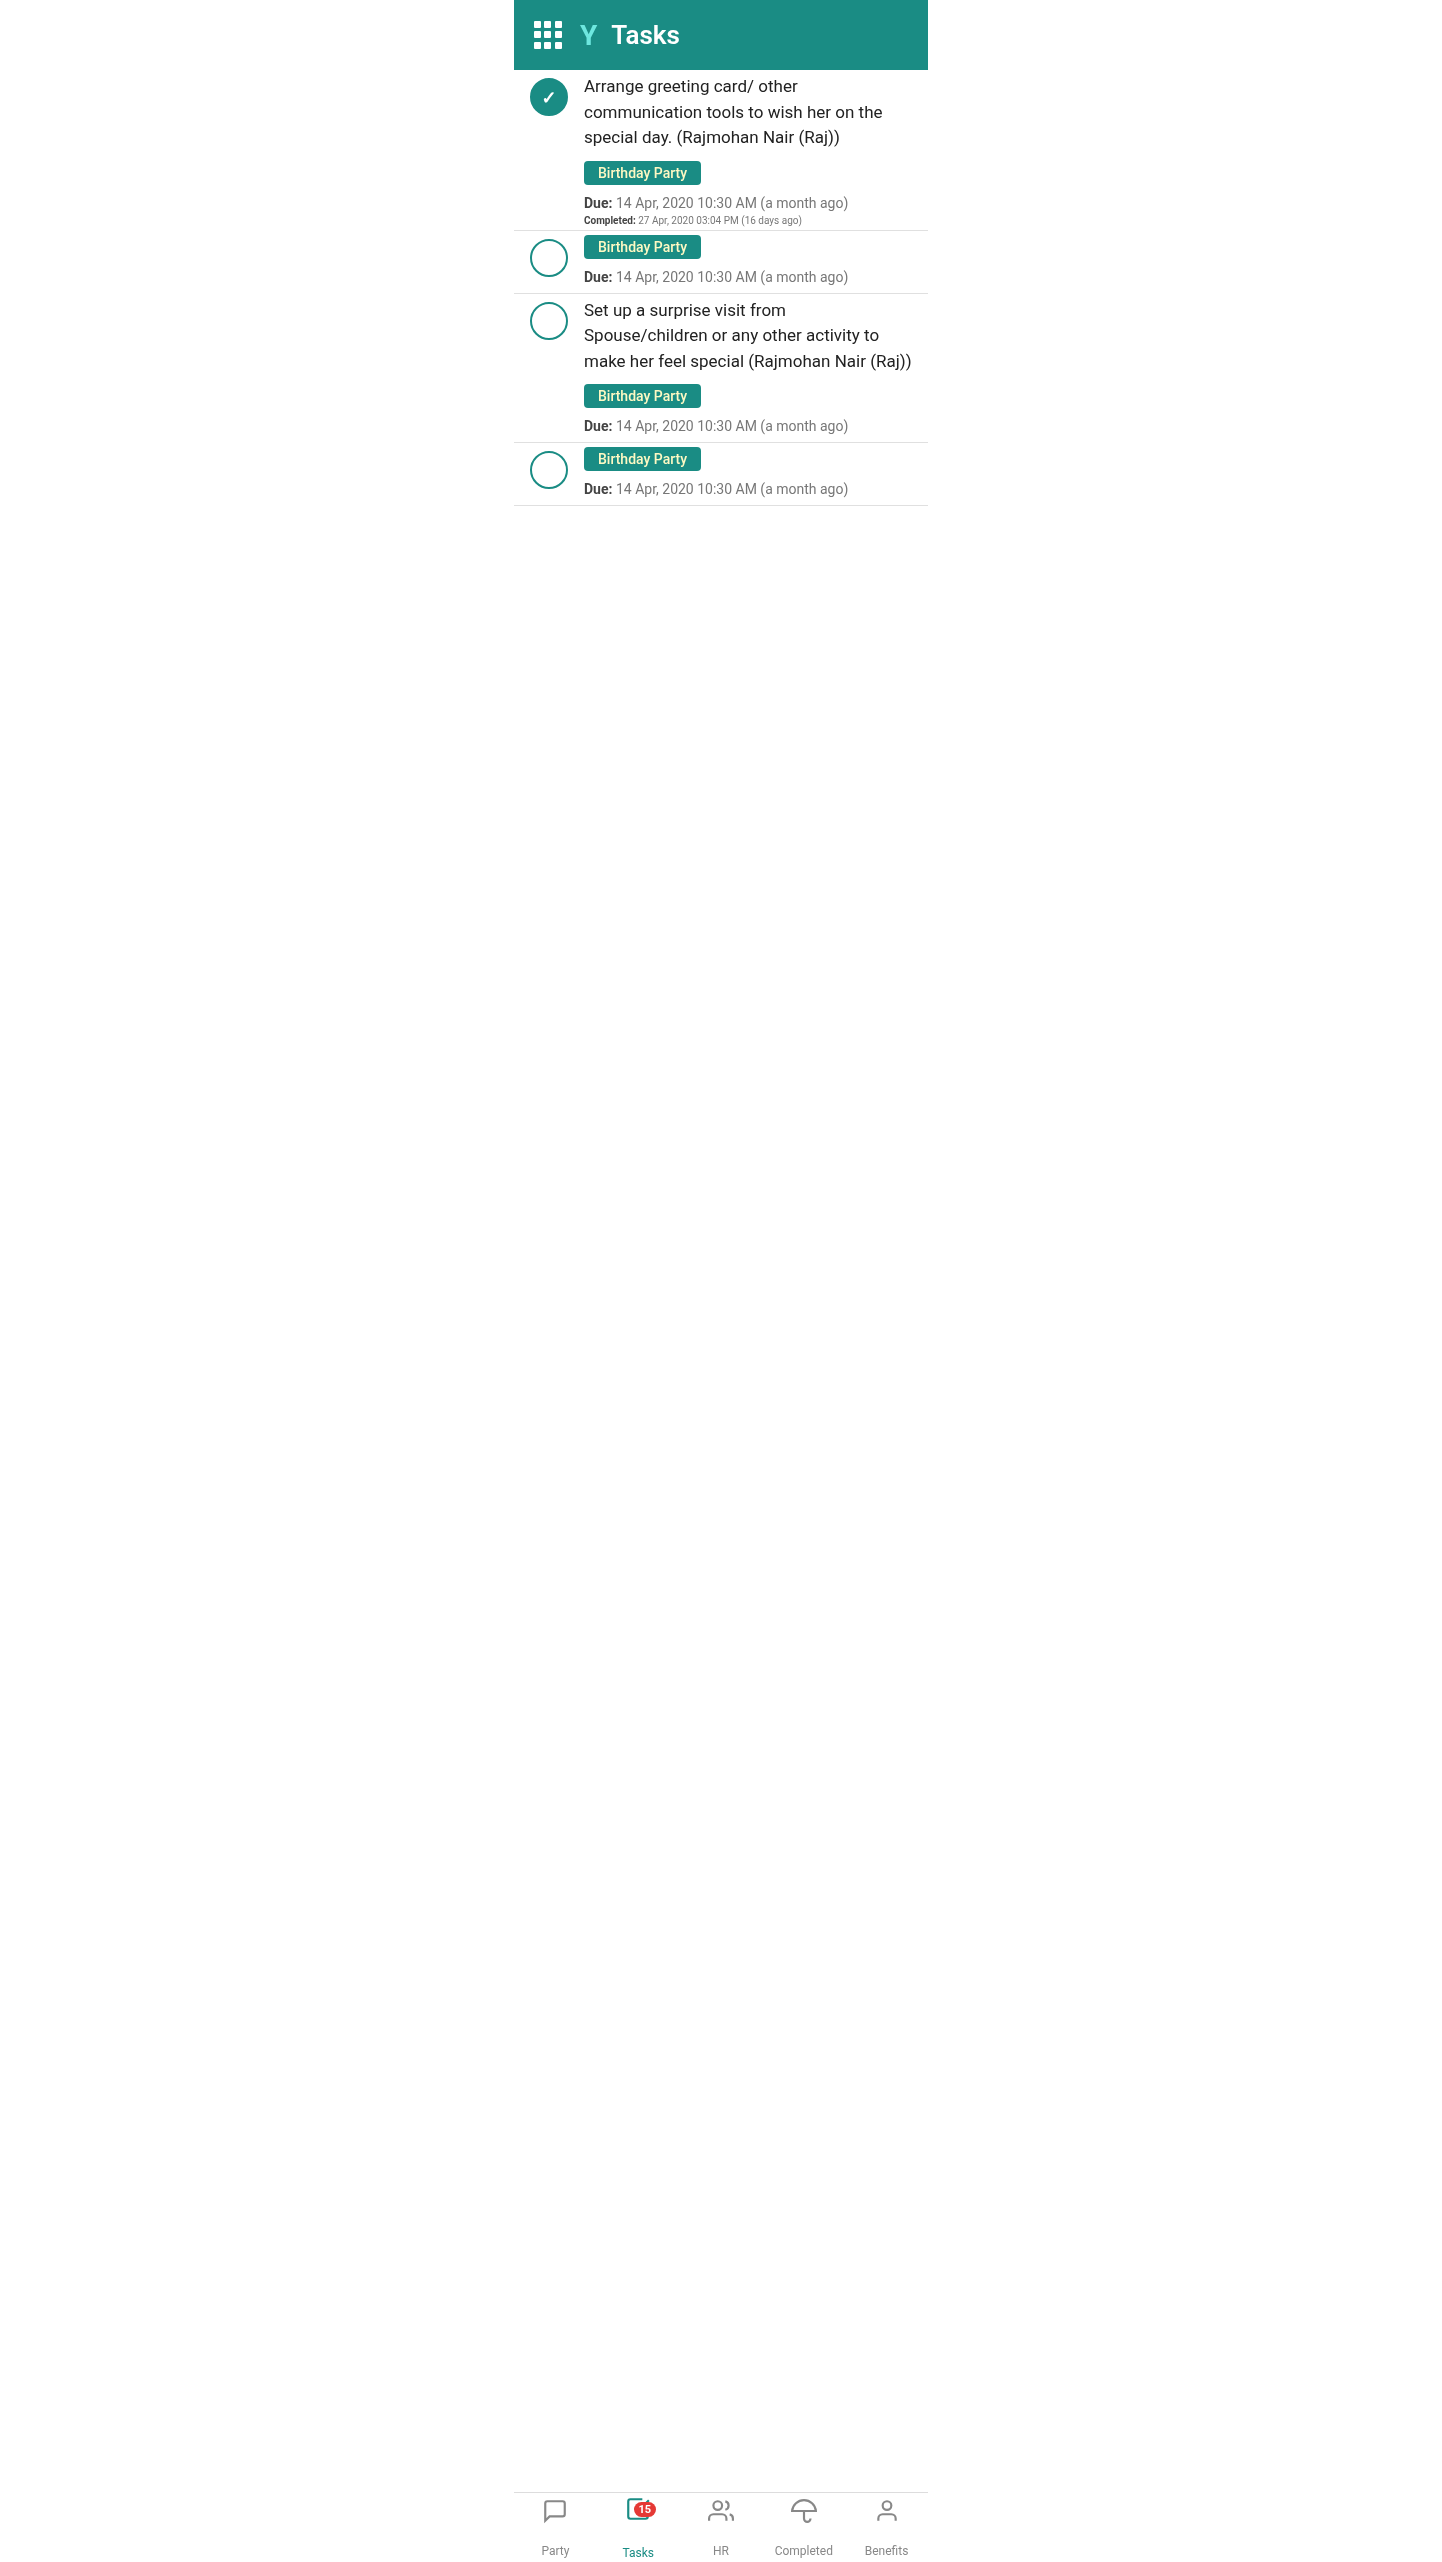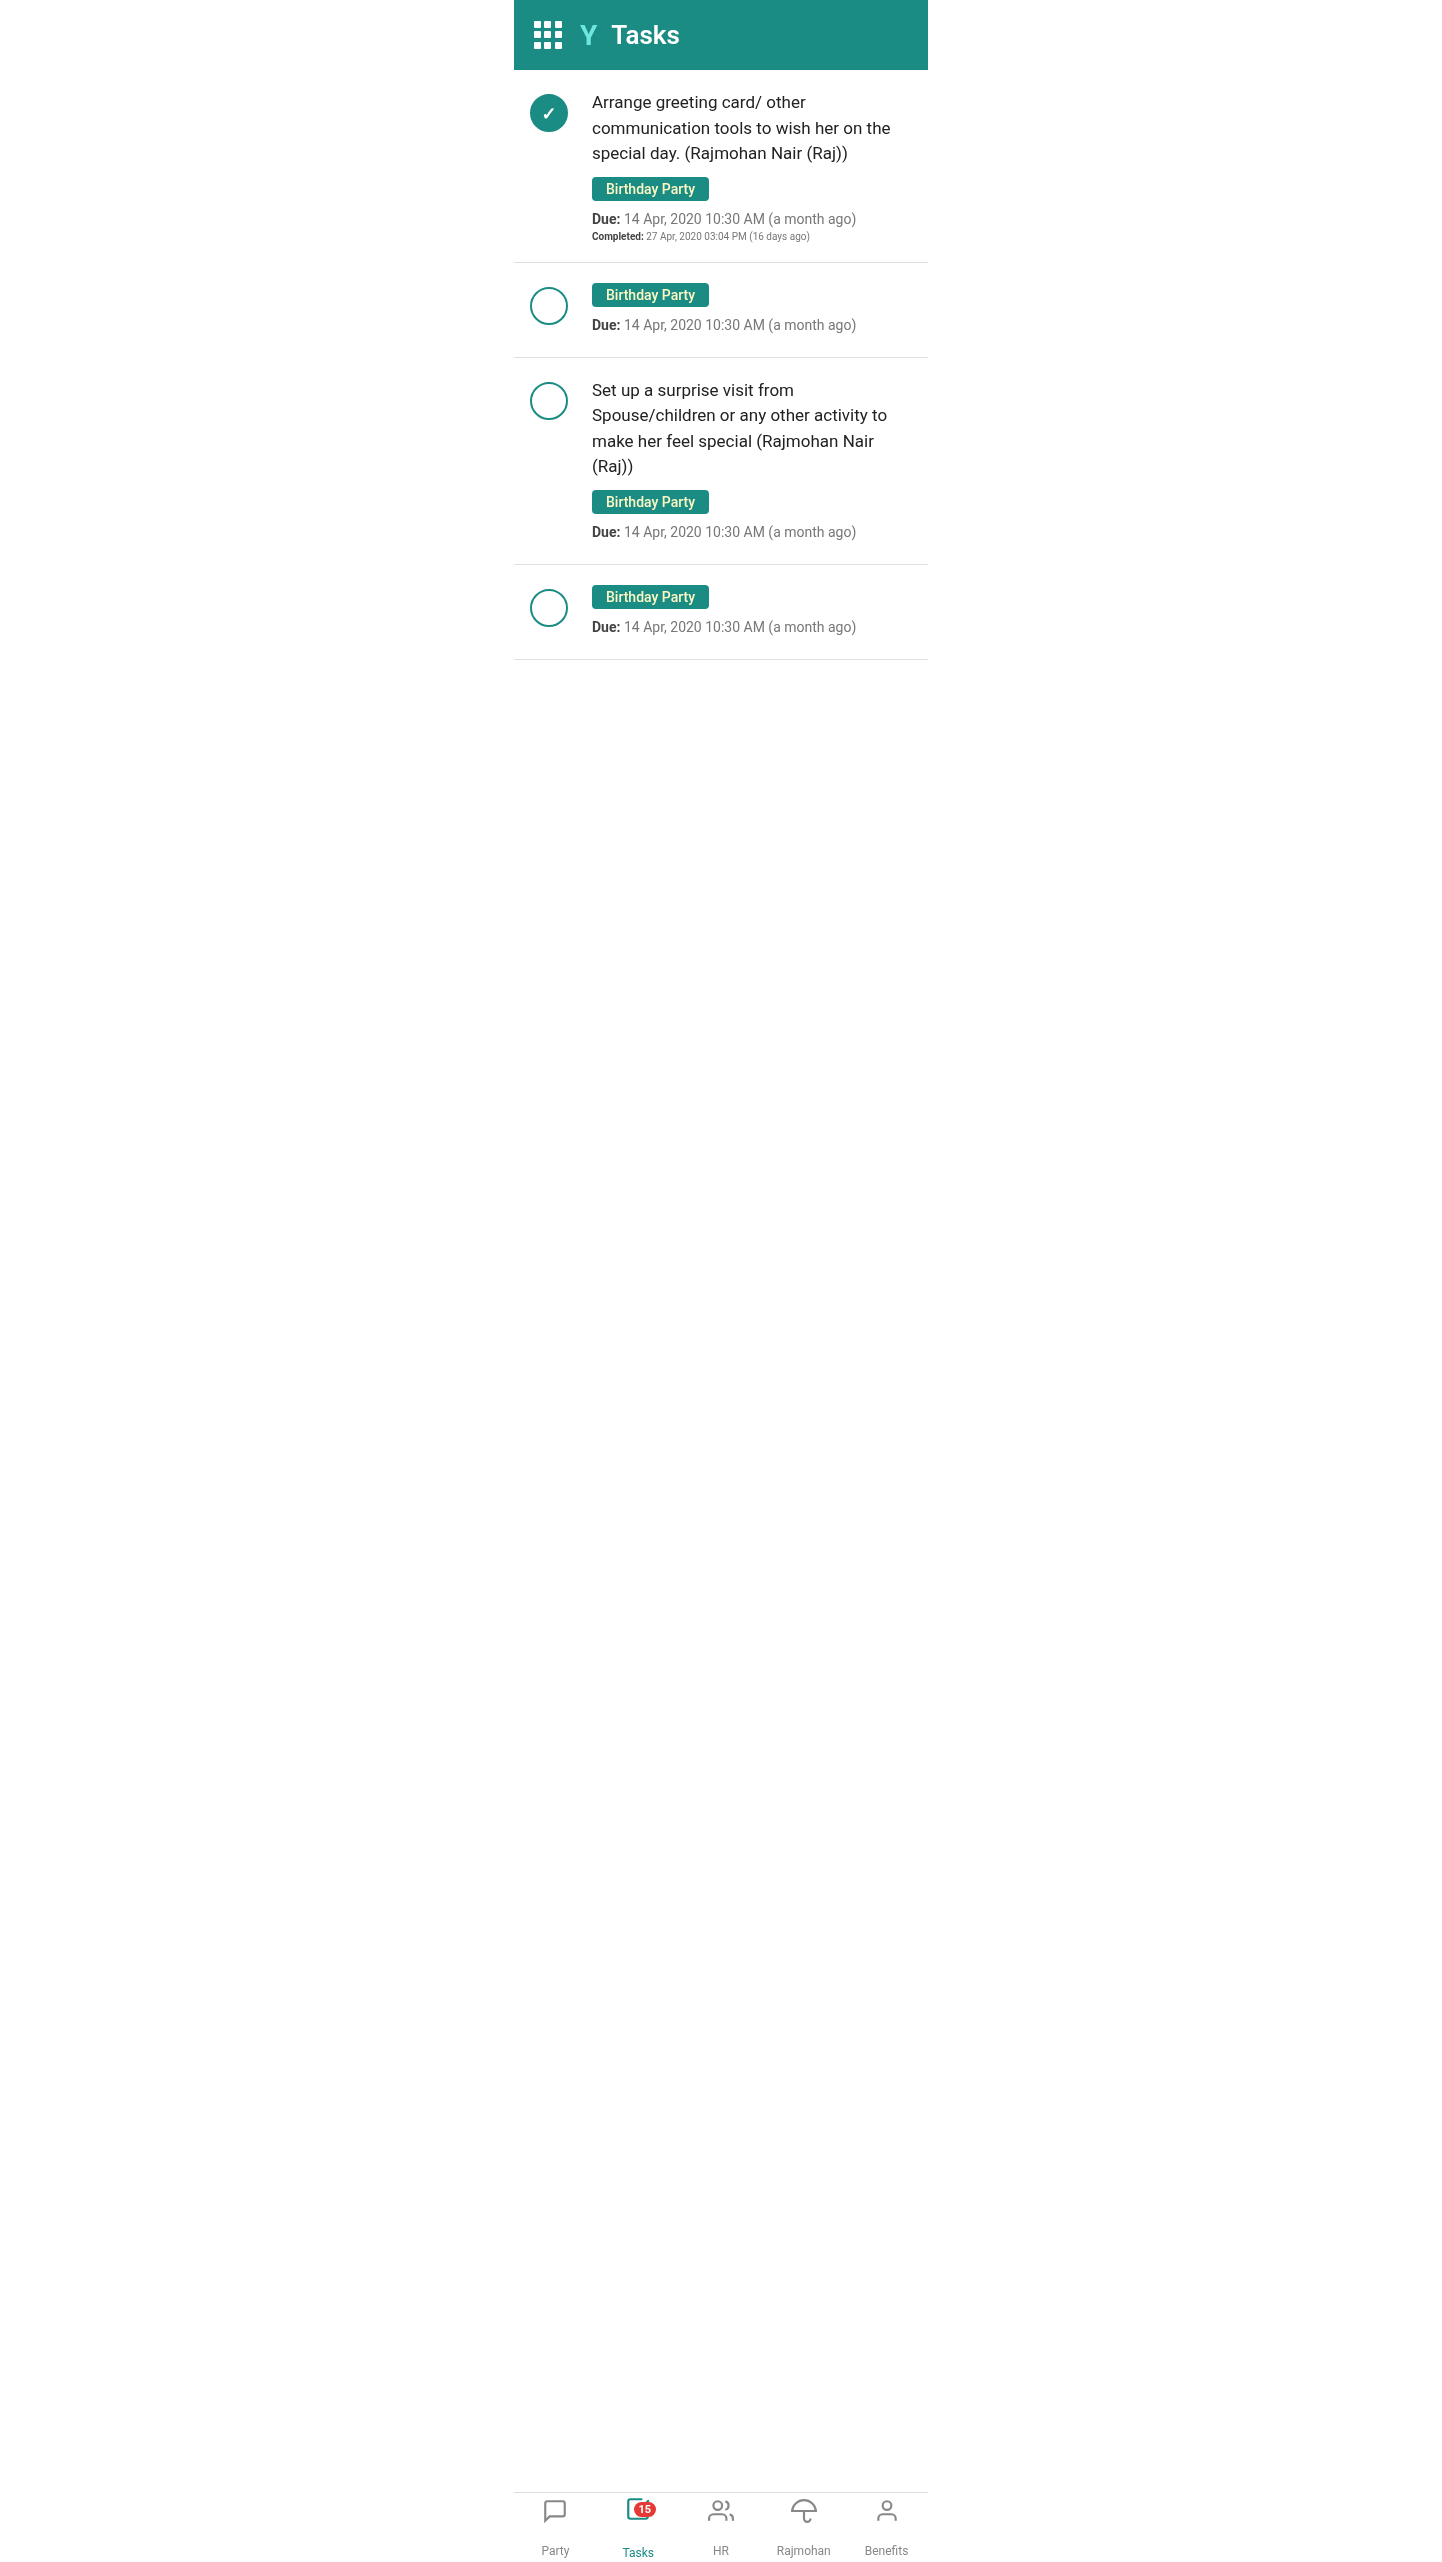"Arrange greeting card/ other" .task-item { gap: 24px -> 16px; padding: 20px 16px -> 4px 16px }
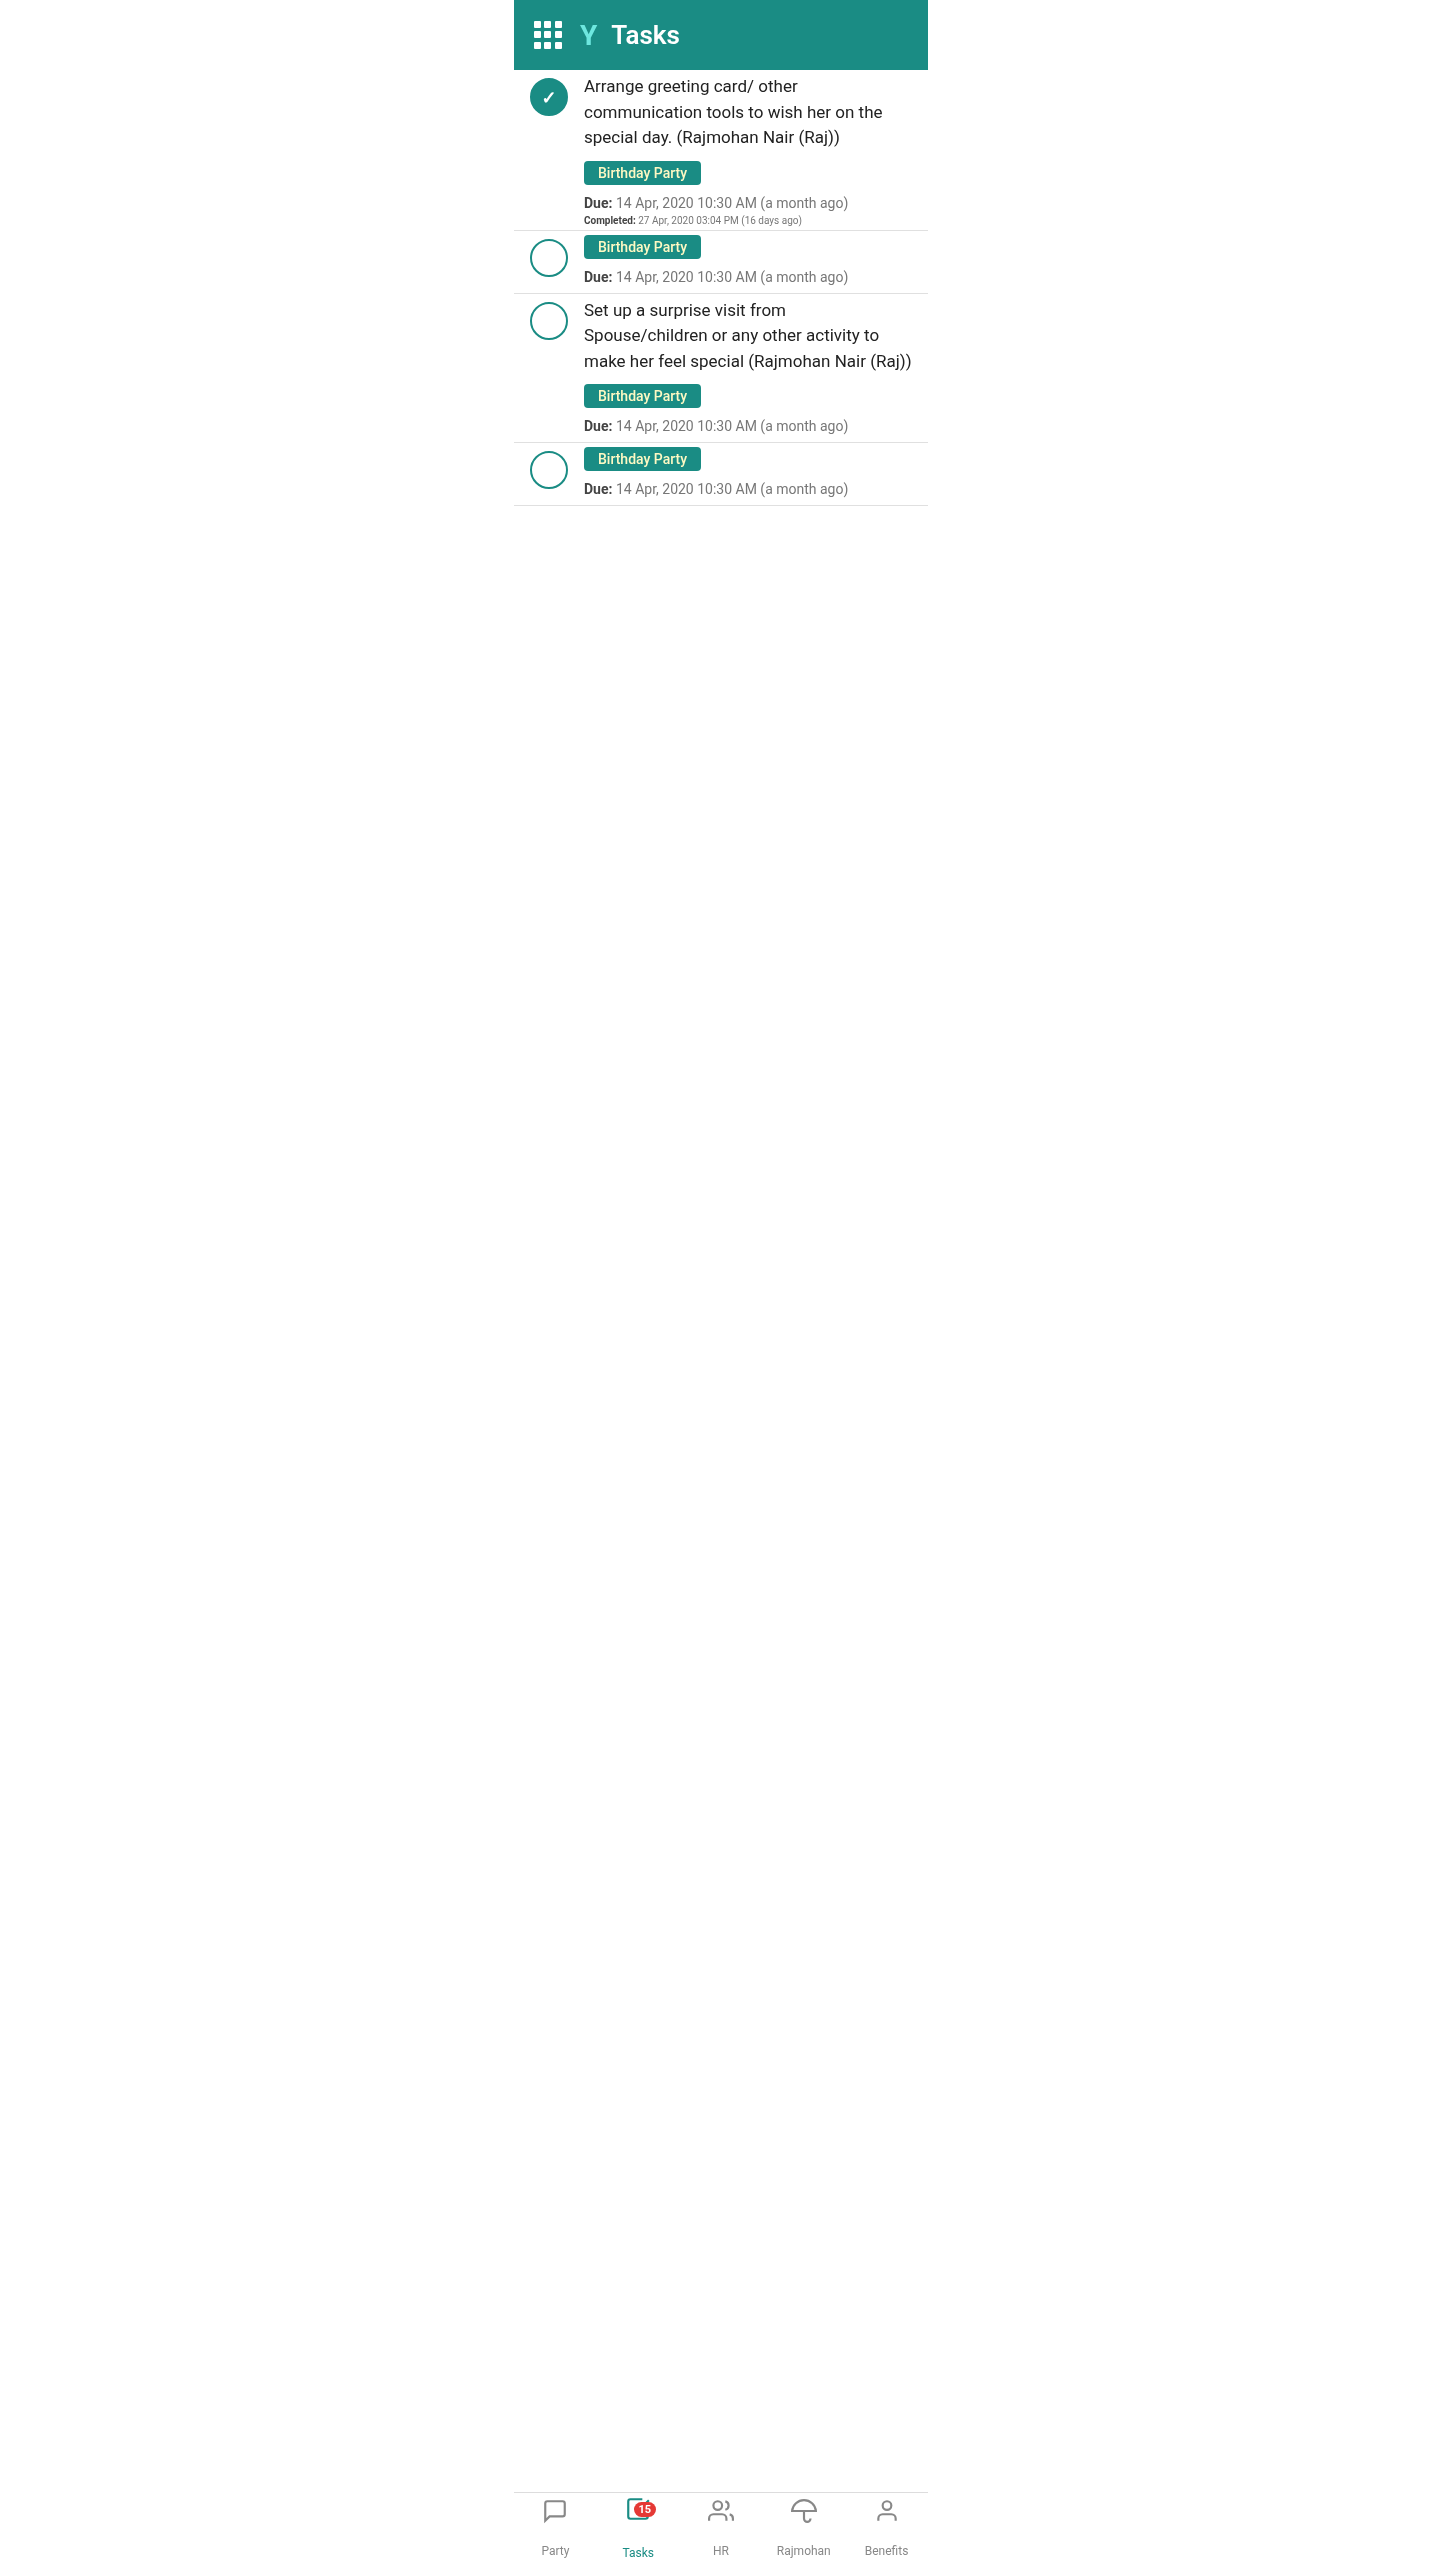"Rajmohan" span.nav-label { text: Rajmohan -> Completed }
